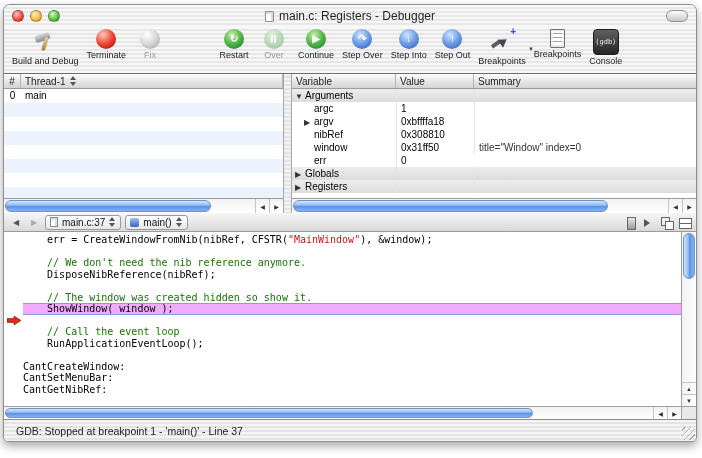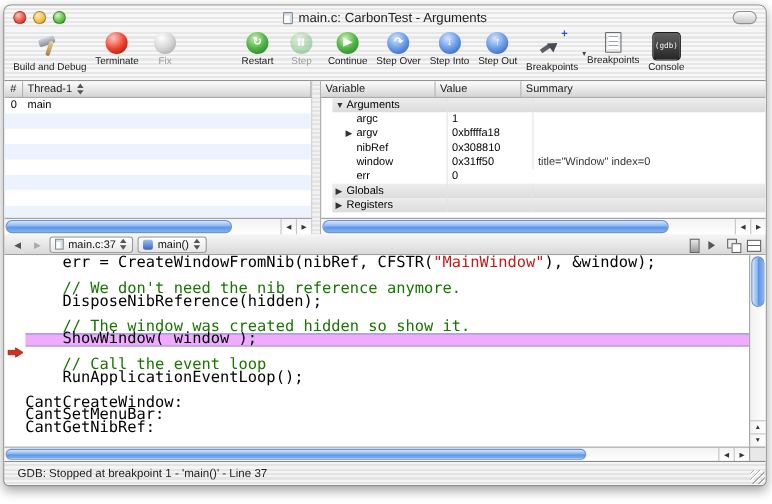"main.c: CarbonTest - Arguments" span { text: CarbonTest - Arguments -> Registers - Debugger }
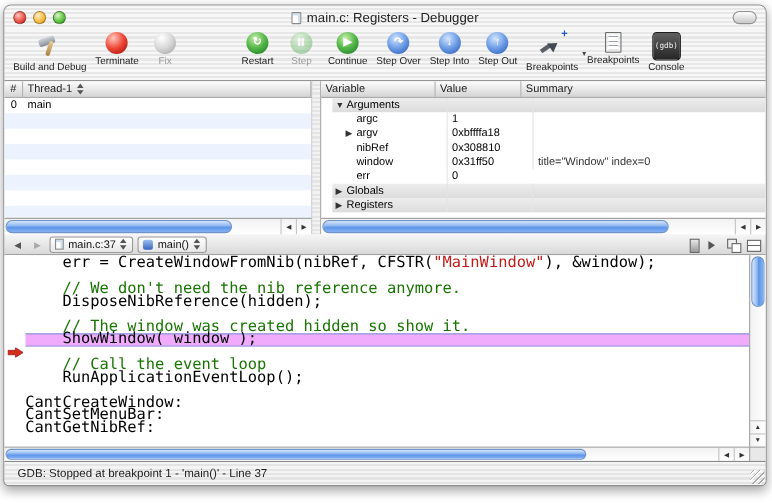"Step" div.tb-label { text: Step -> Over }
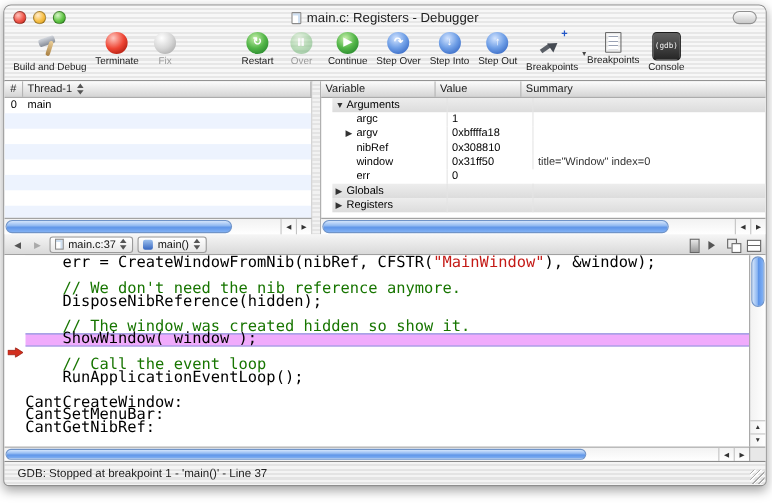"▼ Arguments" .var-rows { margin-left: 10px -> none }
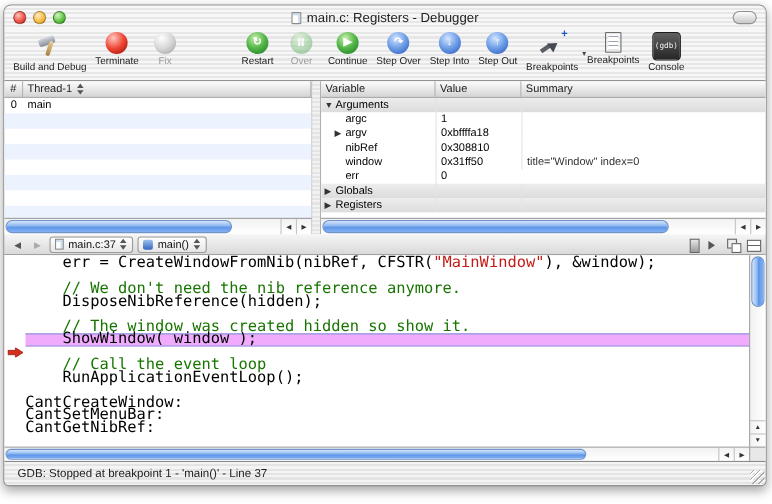"err = CreateWindowFromNib(nibRef," .code-lines { font-size: 14px -> 10px }
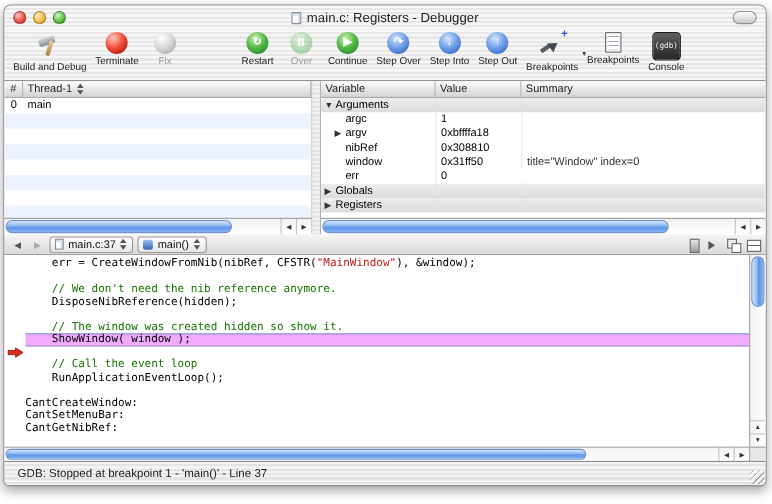"DisposeNibReference(hidden);" span.seg-code { text: hidden -> nibRef }
